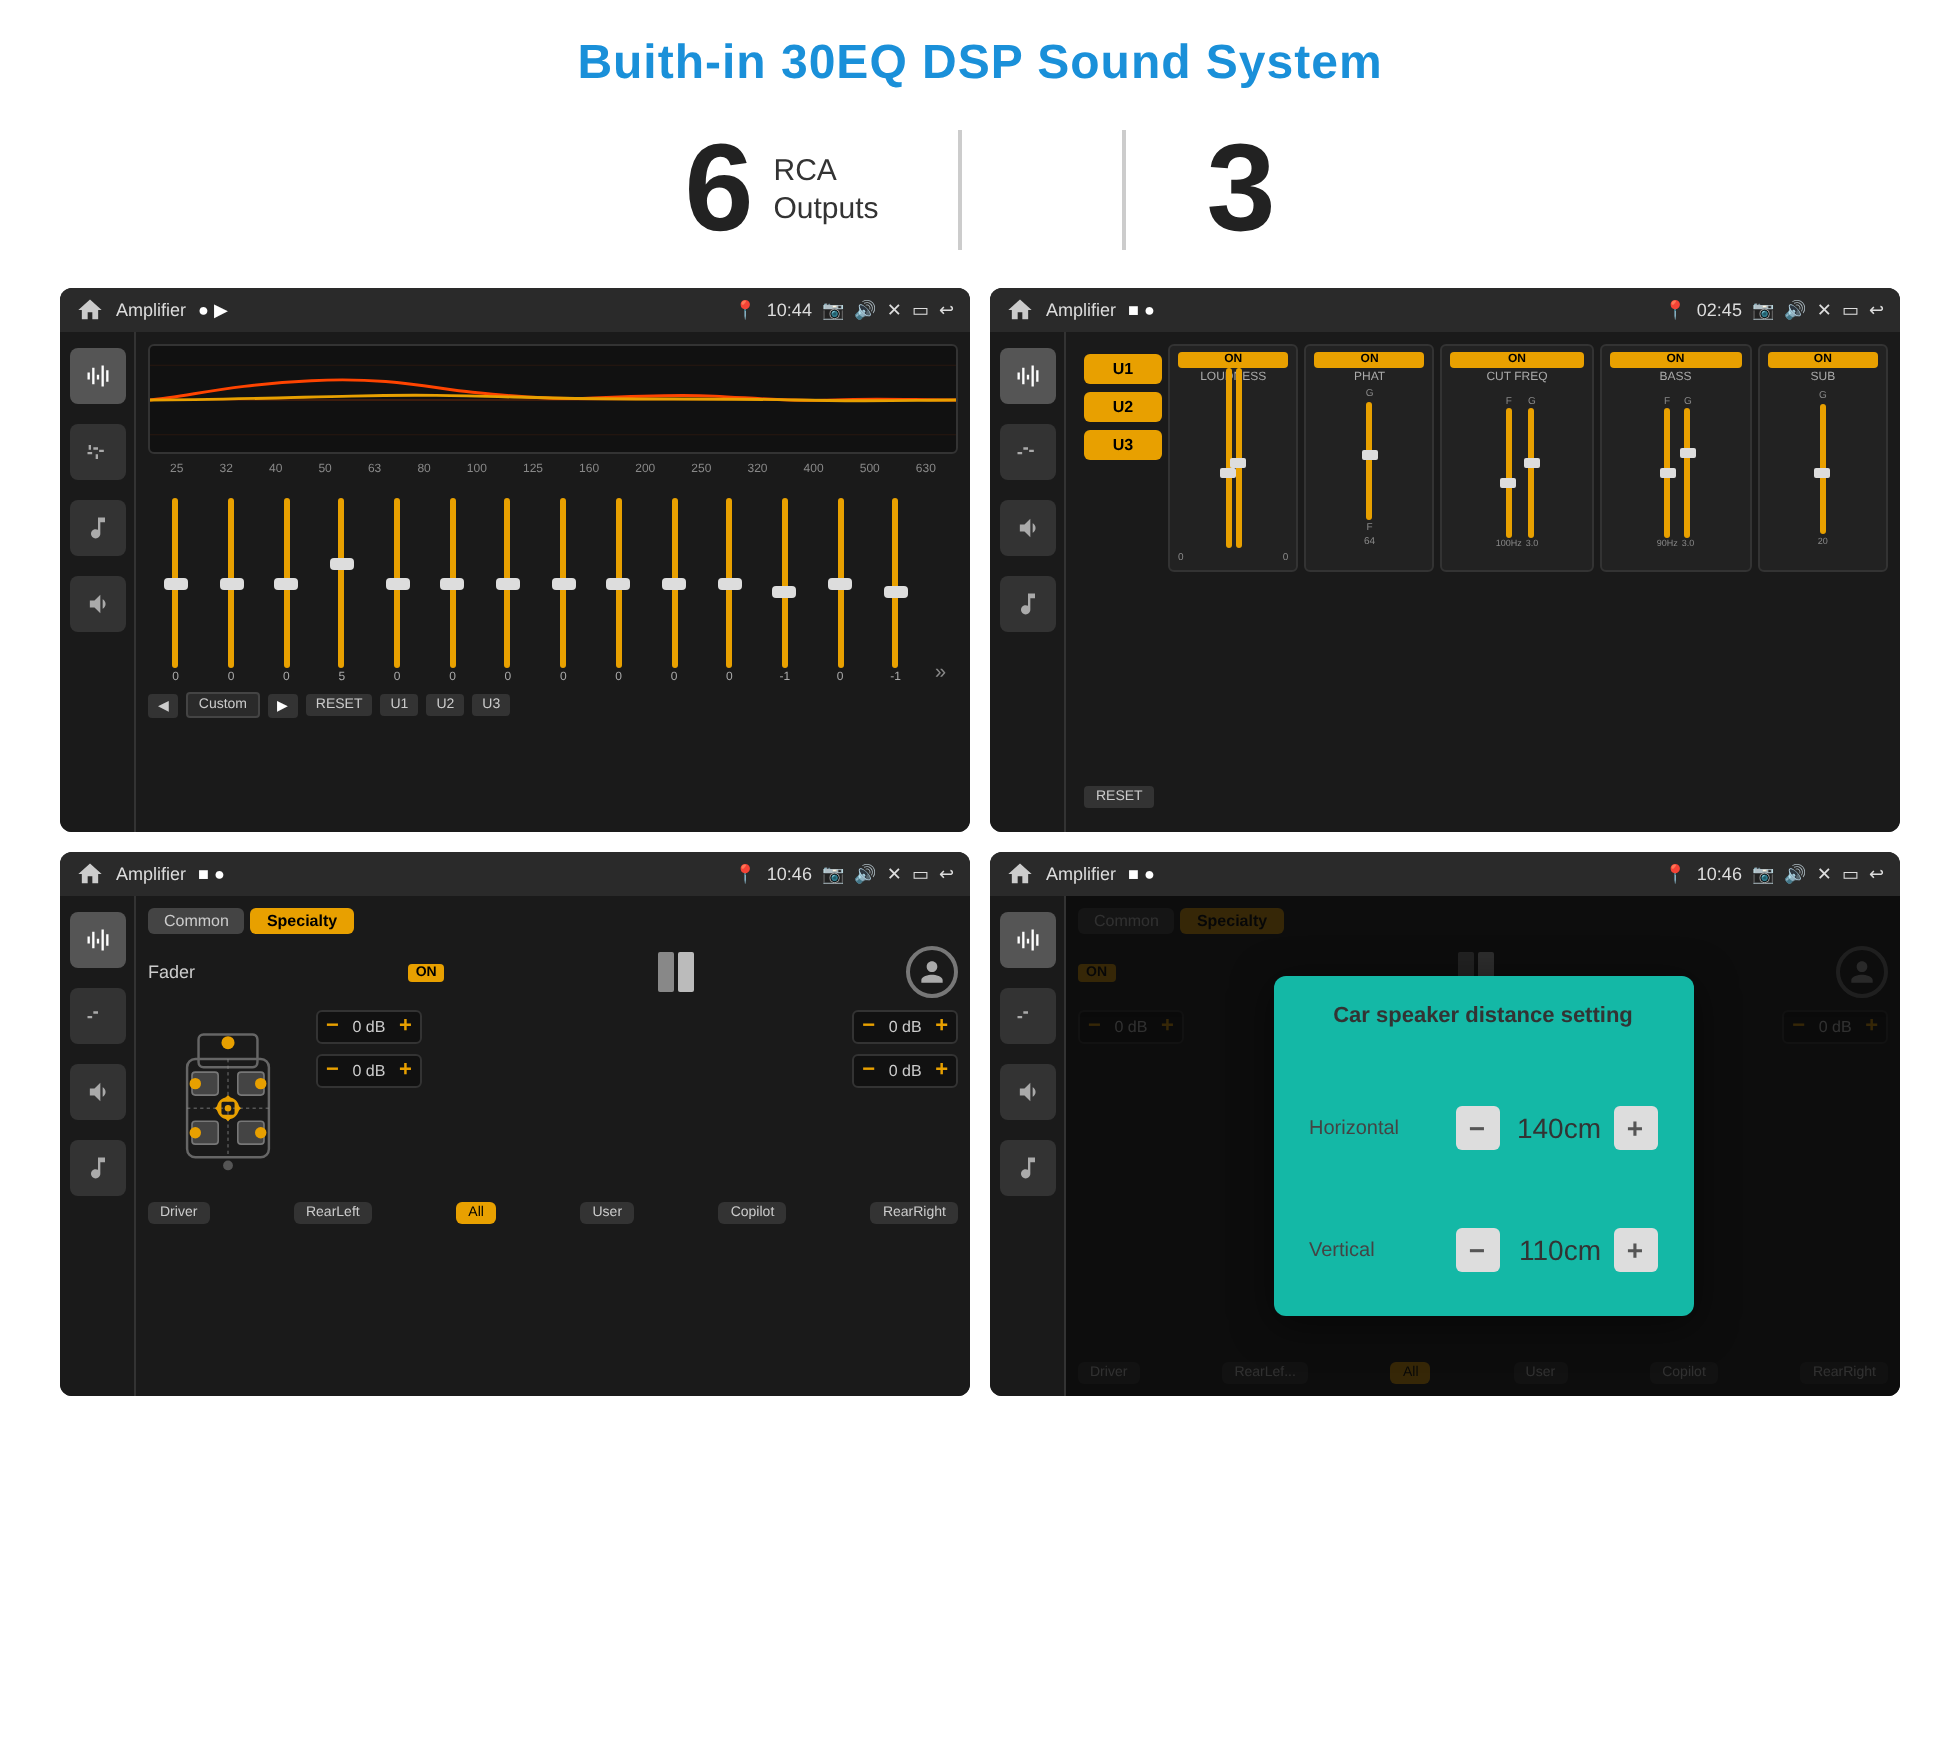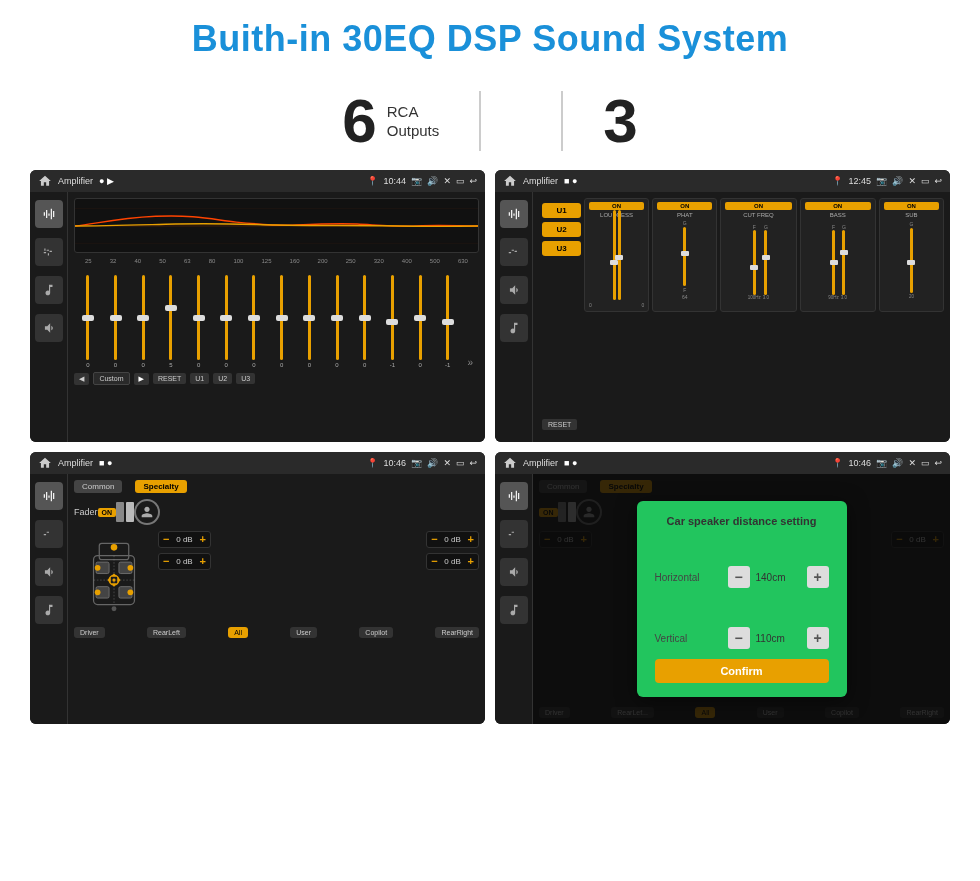"Buith-in 30EQ DSP Sound System" .main-title { font-size: 36px -> 24px; margin-bottom: 30px -> 18px }
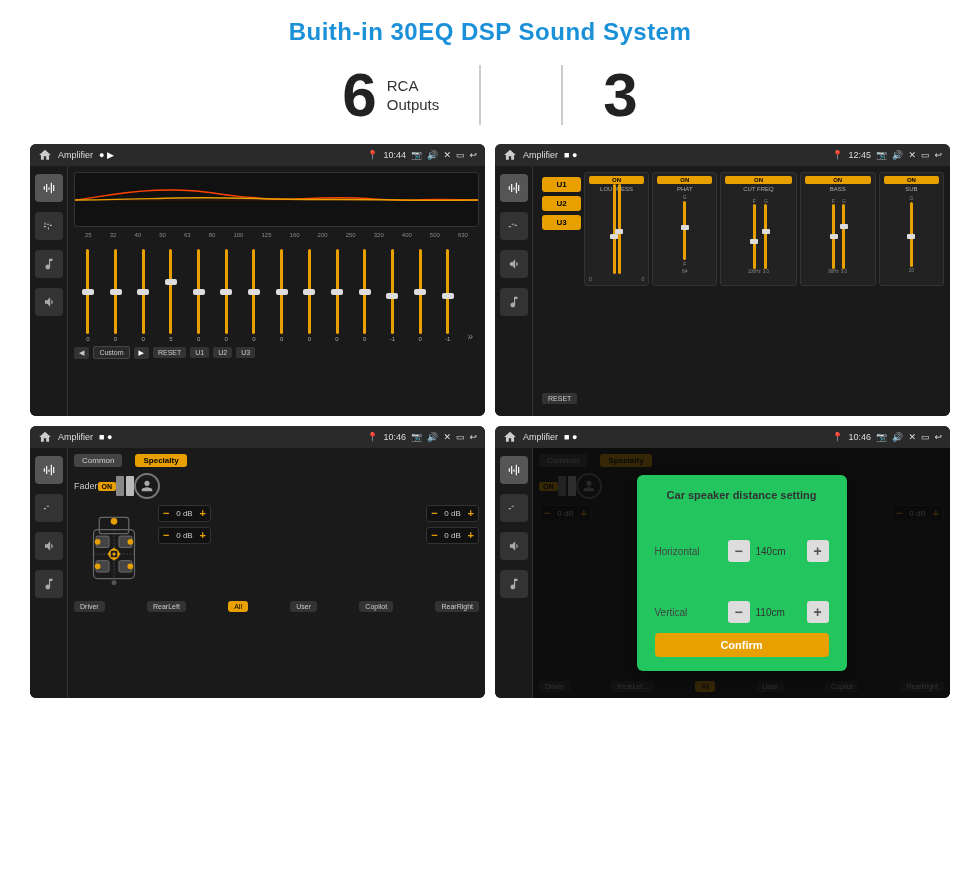"12:45" span { text: 12:45 -> 02:45 }
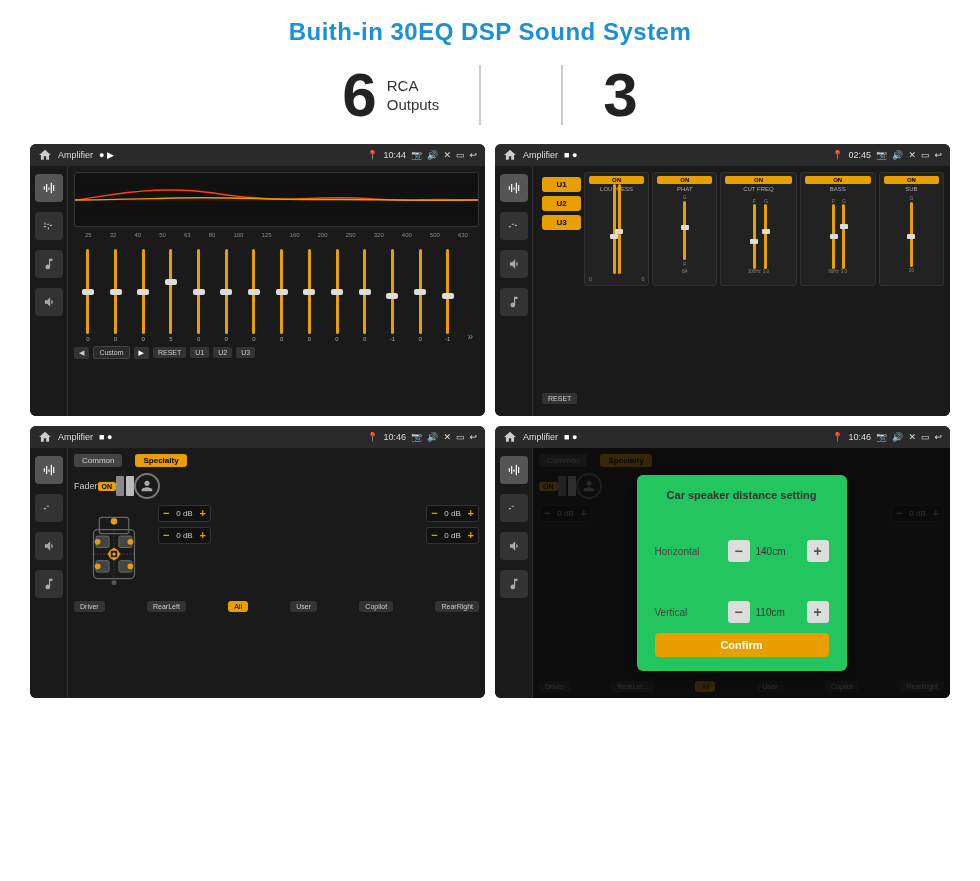"Common" .fader-tabs { gap: 13px -> 3px }
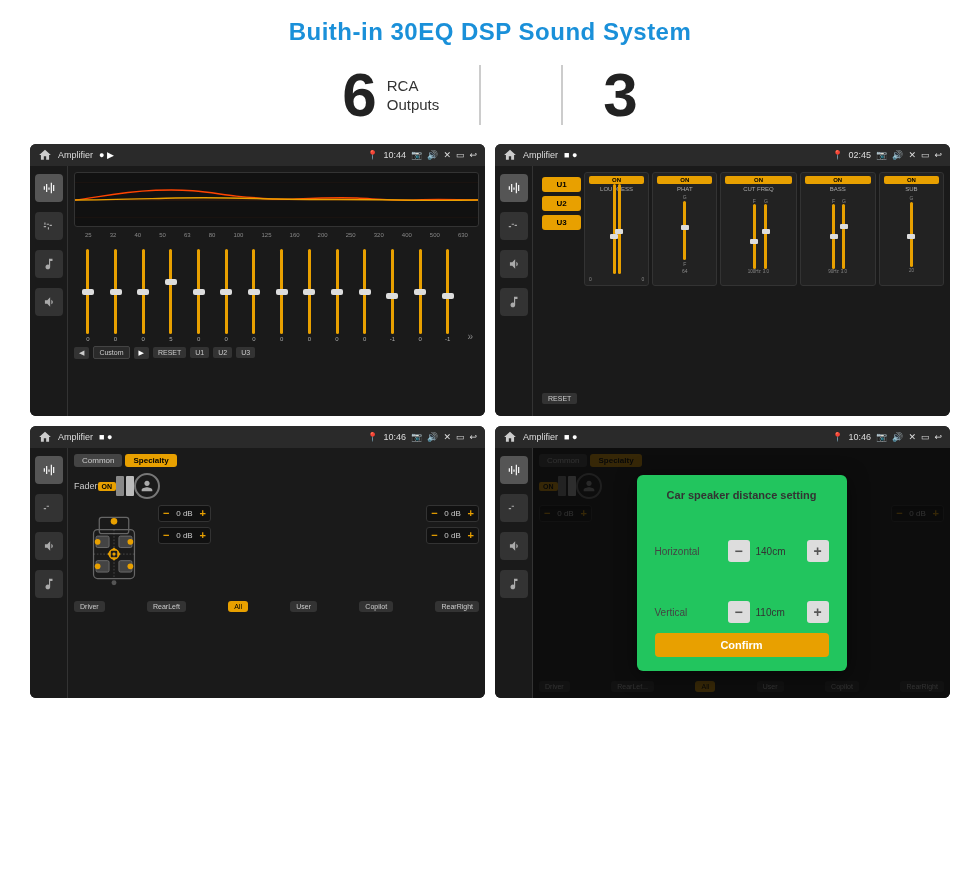"Fader" .fader-top { justify-content: none -> space-between }
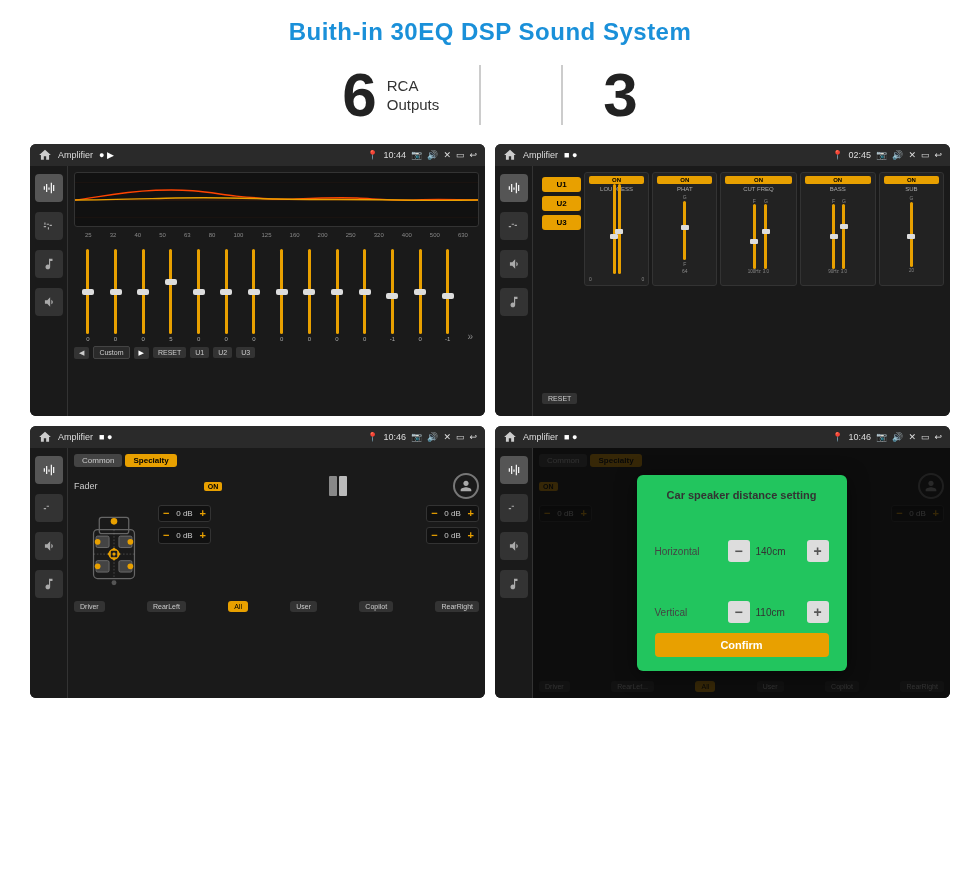"Car speaker distance setting" .dialog-box { background: #22c55e -> #14b8a6 }
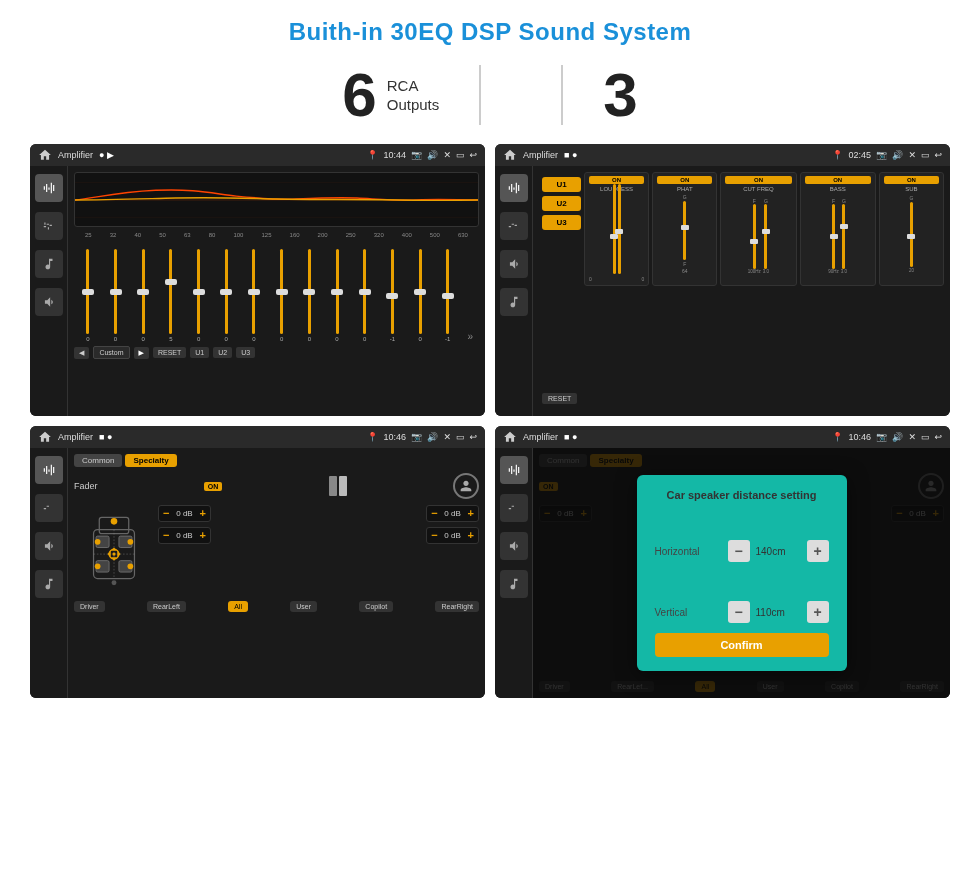"140cm" .dialog-value { font-size: 10px -> 14px; text-align: left -> right }
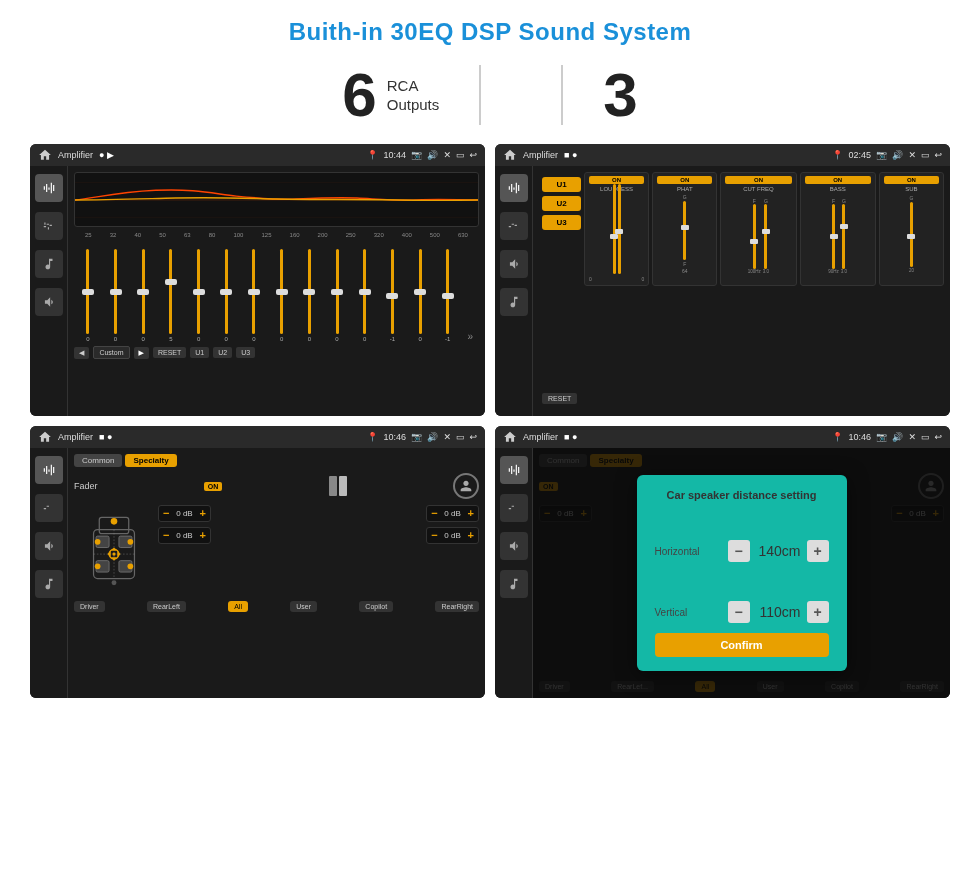"Confirm" div.dialog-confirm { html: <div>Confirm</div> -> none }
